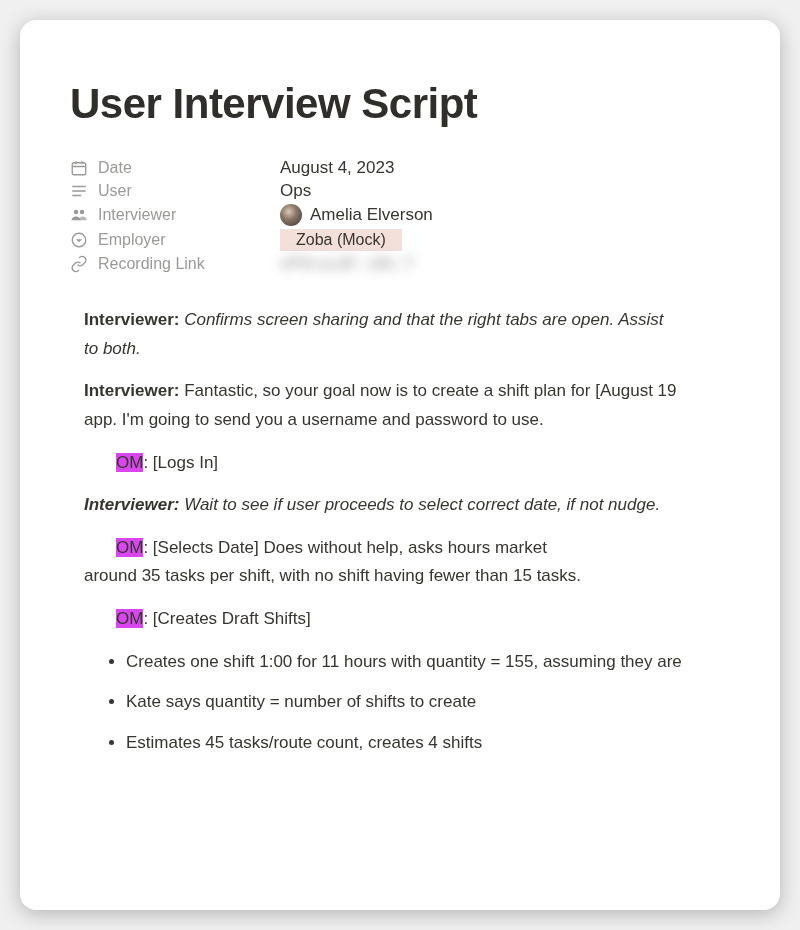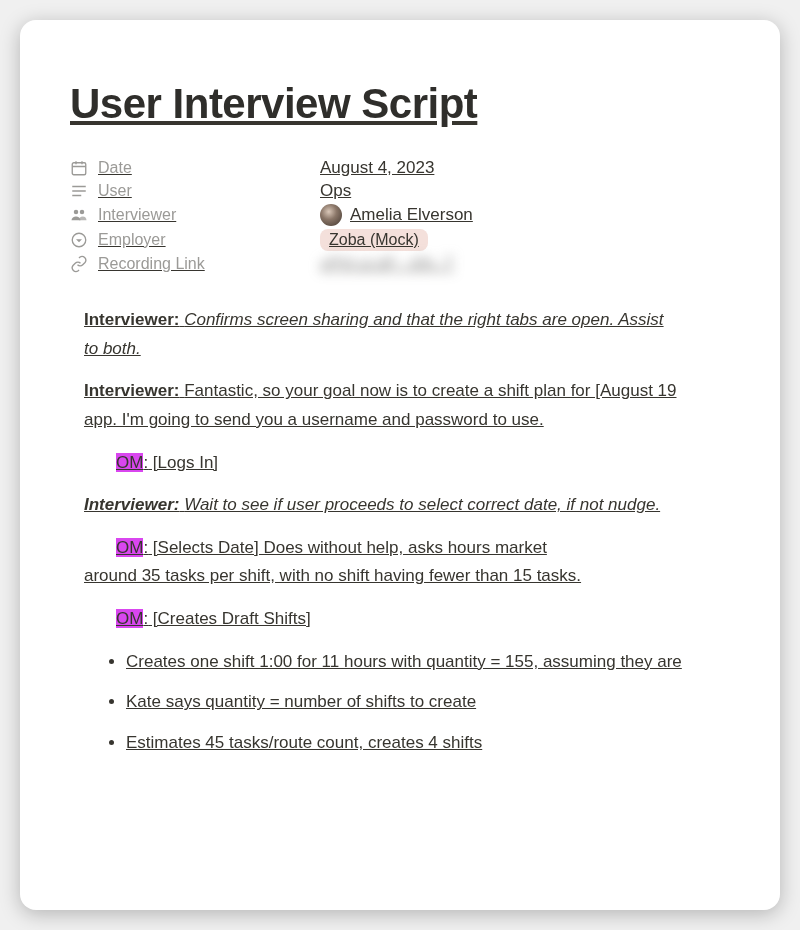"User Interview Script" .page { text-decoration: underline -> none }
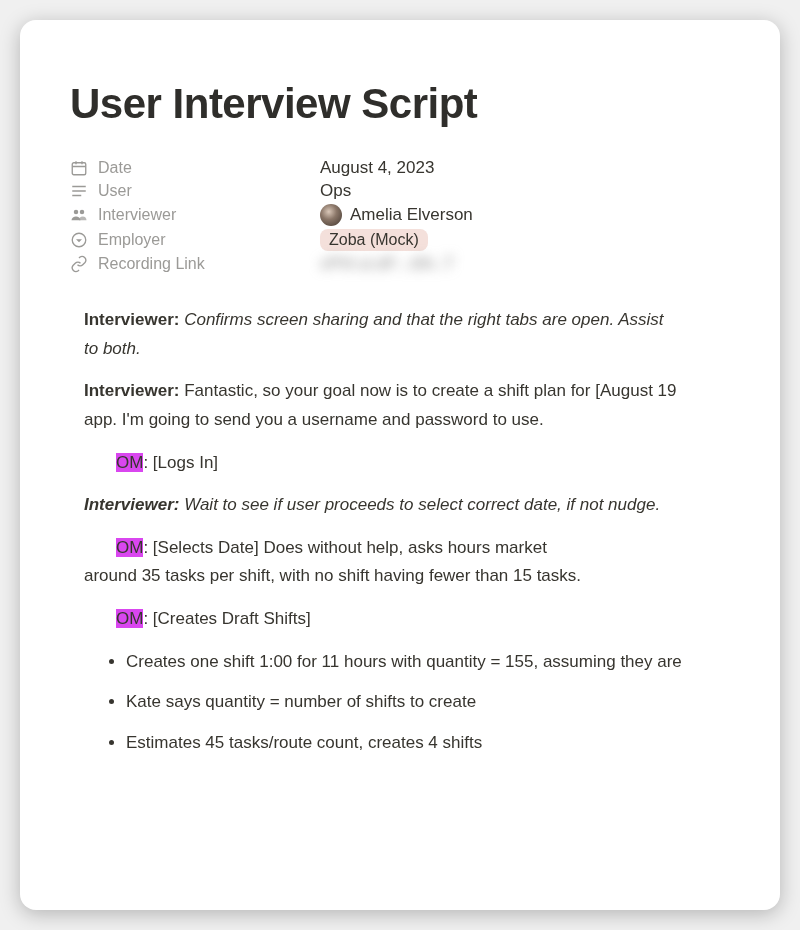"August 4, 2023" .prop-val { margin-left: 40px -> none }
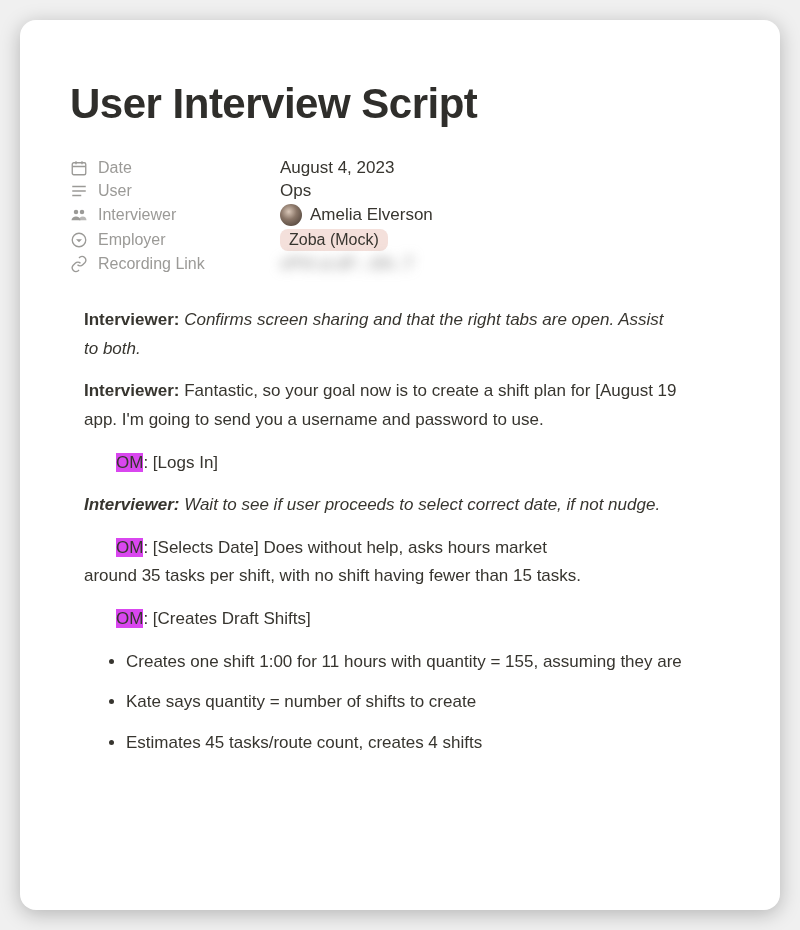"Zoba (Mock)" .tag { border-radius: 8px -> 0; padding: 2px 9px -> 2px 16px }
